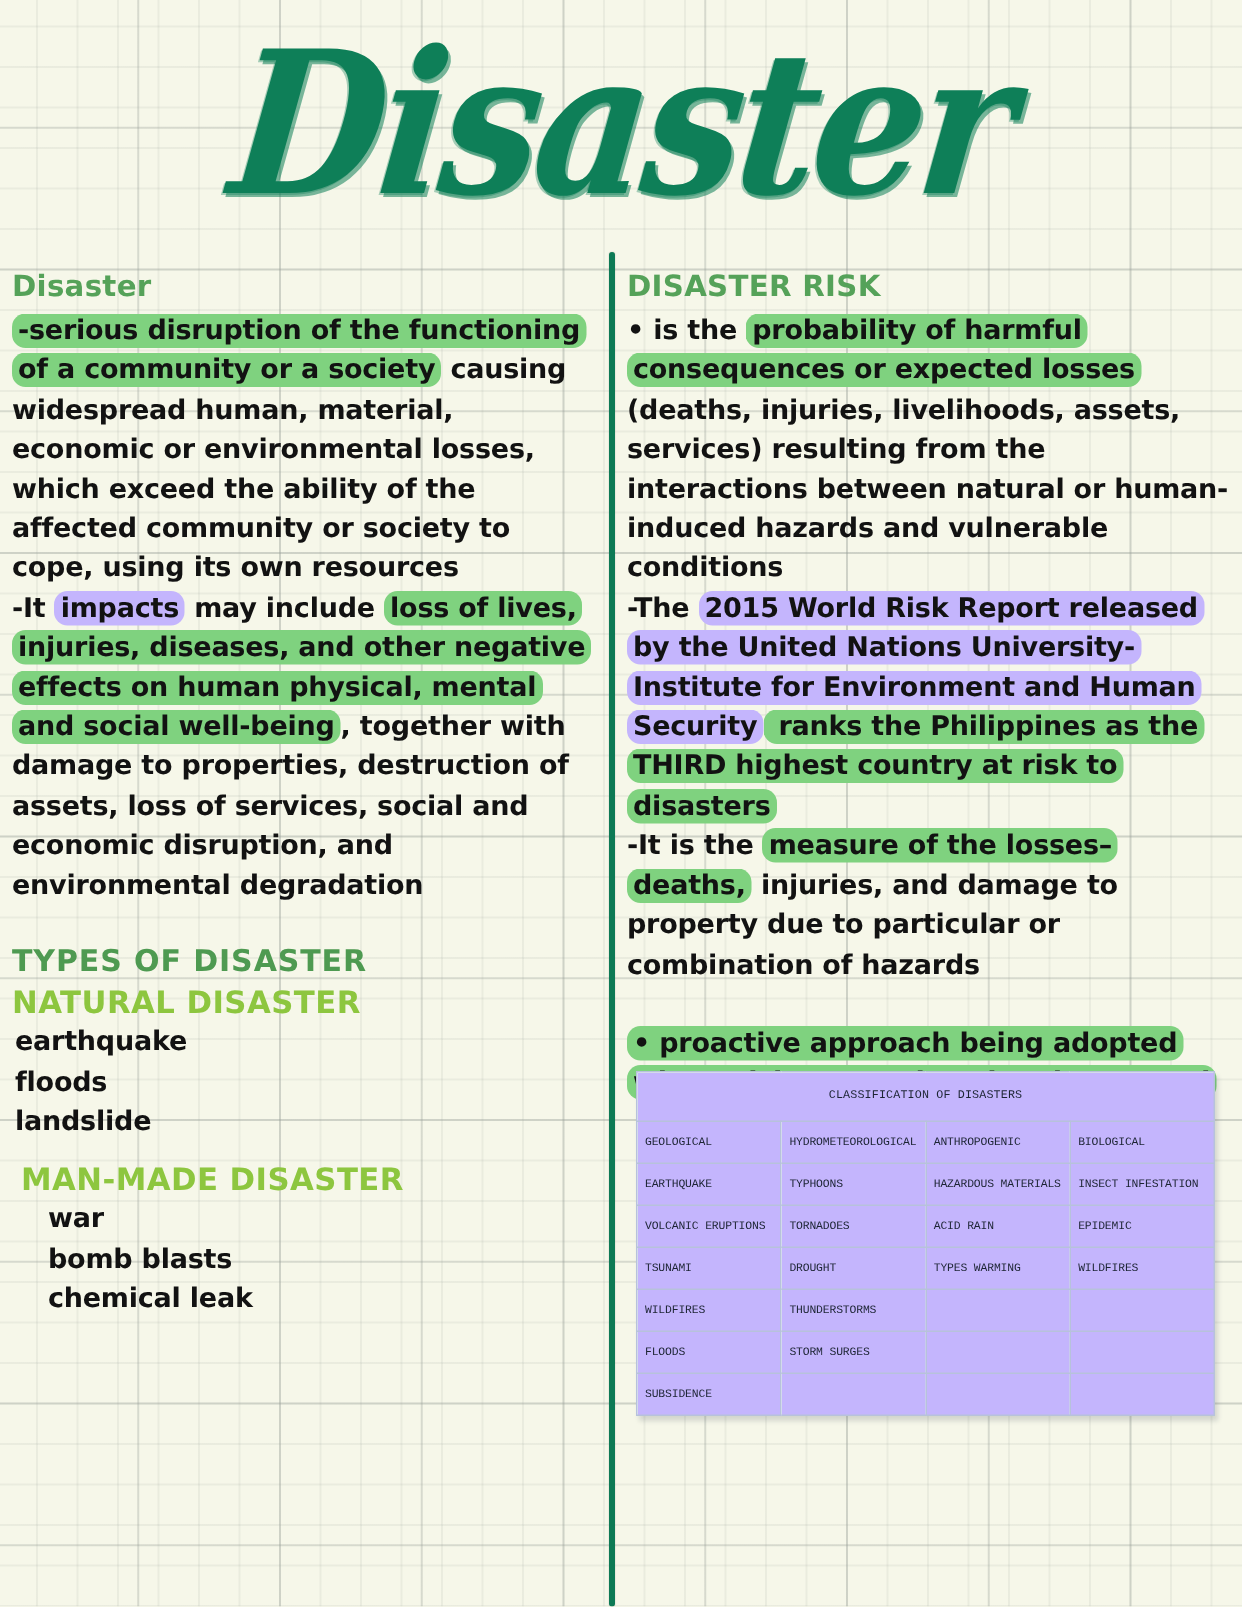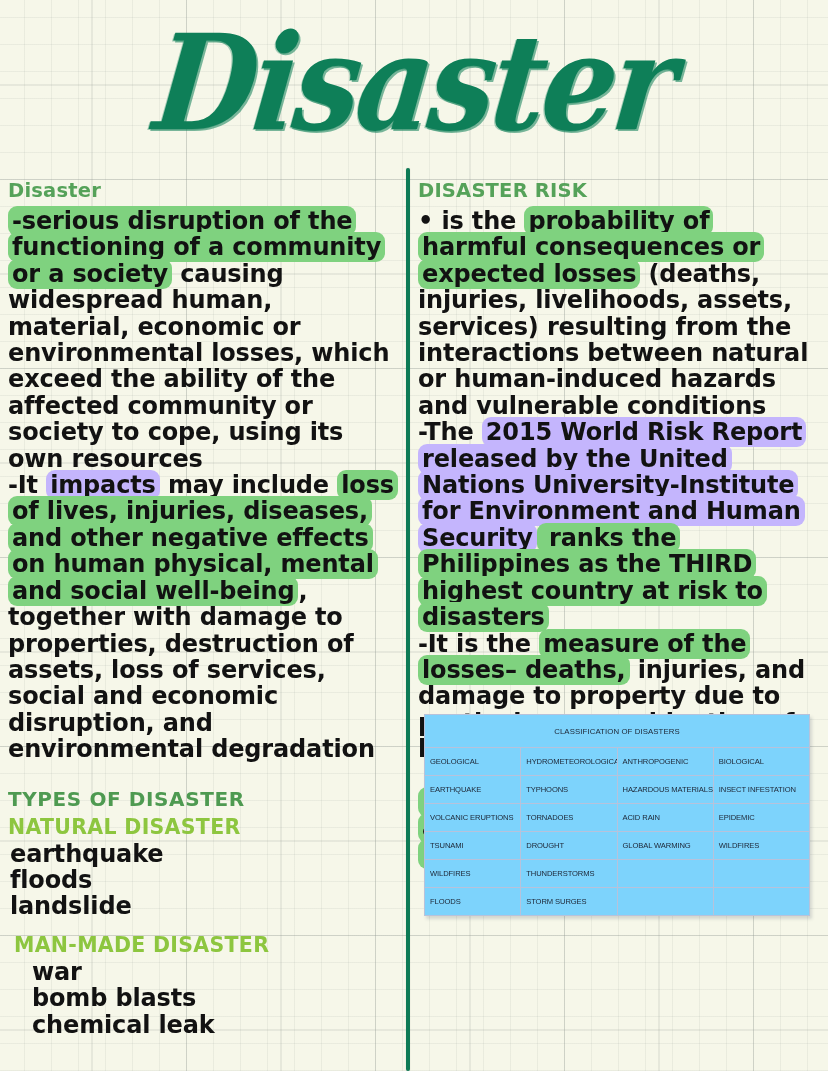"-serious disruption of the functioning" .body-text { font-size: 24px -> 18px }
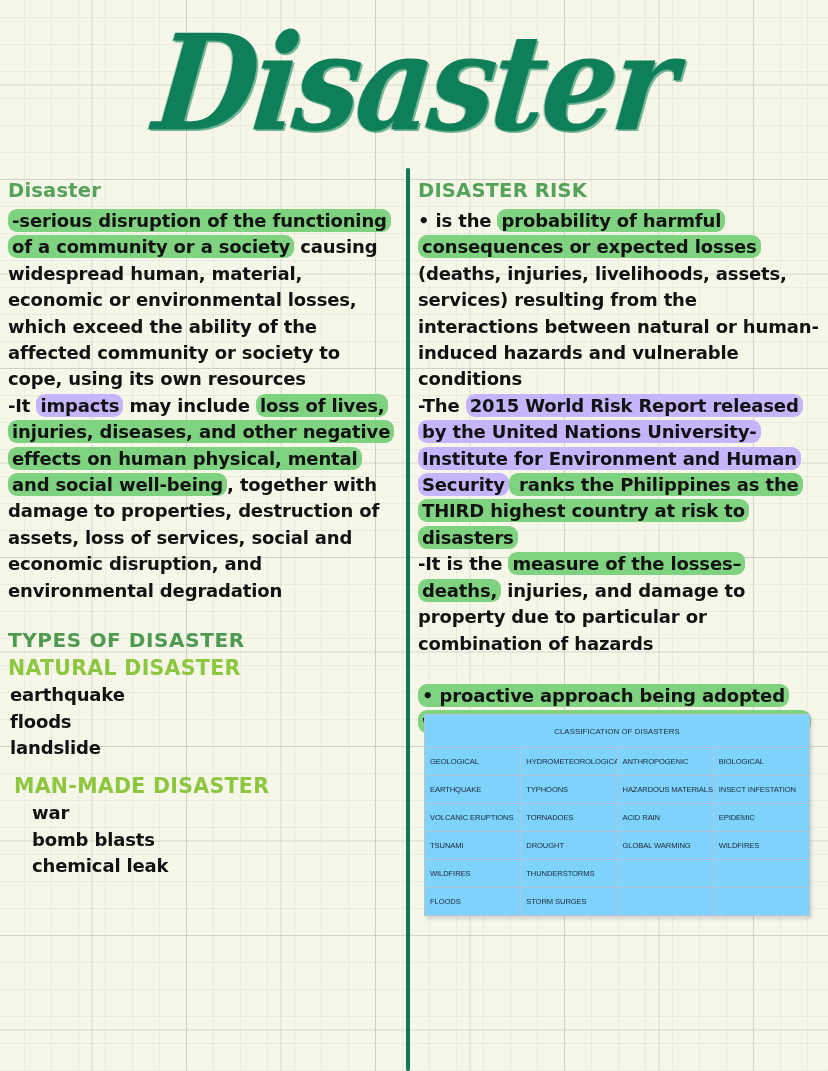"CLASSIFICATION OF DISASTERS" #class-table td, #class-table th { background: #7dd3fc -> #c4b5fd; font-family: Liberation Sans, sans-serif -> Liberation Mono, monospace }
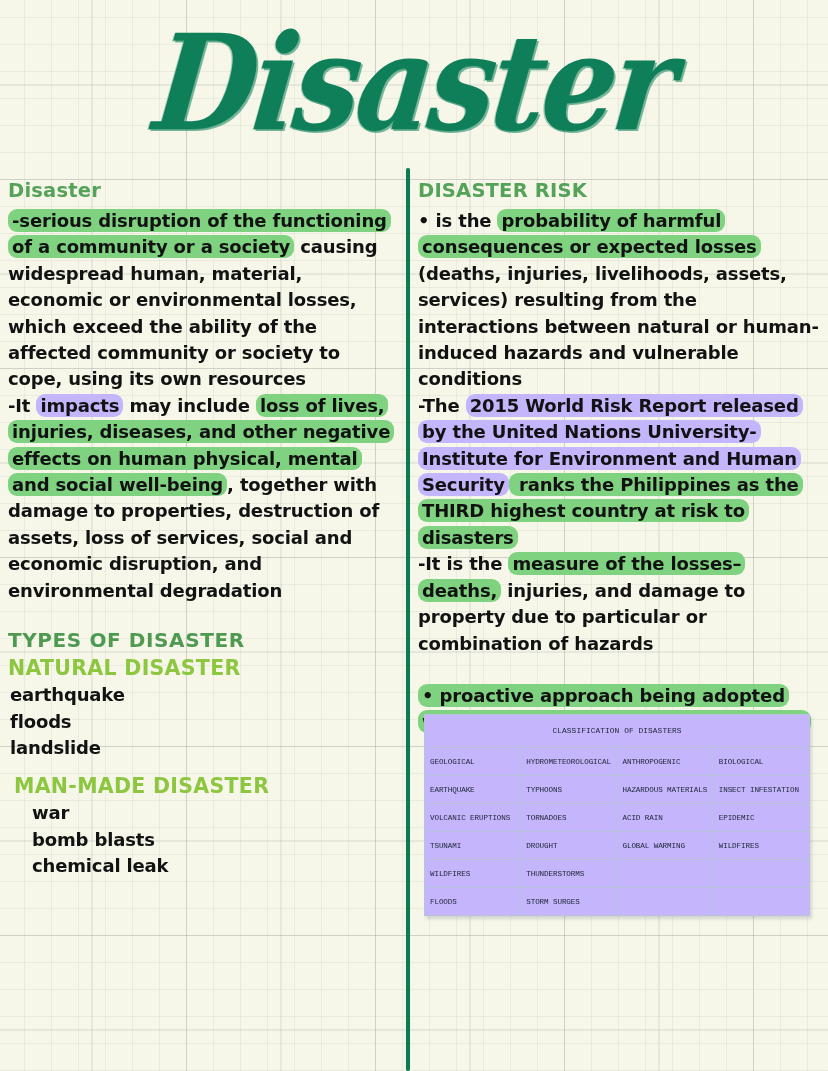"GLOBAL WARMING" td.col2 { text: GLOBAL -> TYPES }
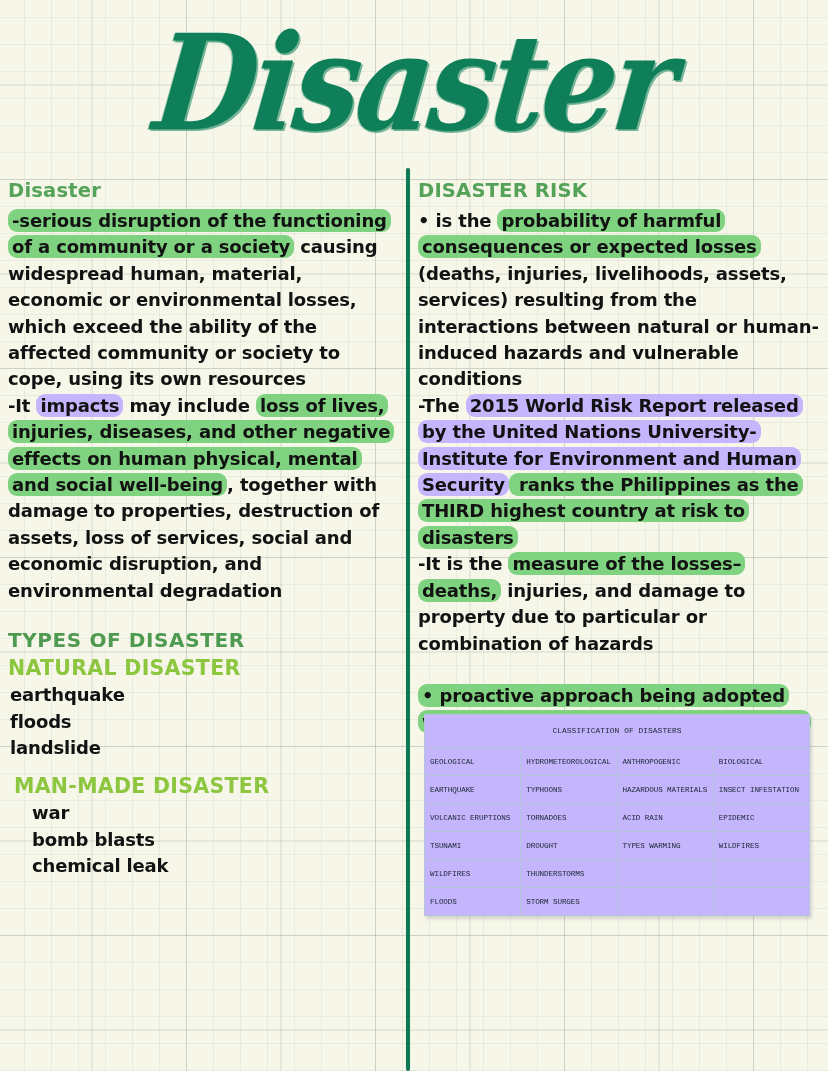"SUBSIDENCE" tr { html: none -> <tr> <td>SUBSIDENCE</td> <td></td> <td></td> <td></td> </tr> }
